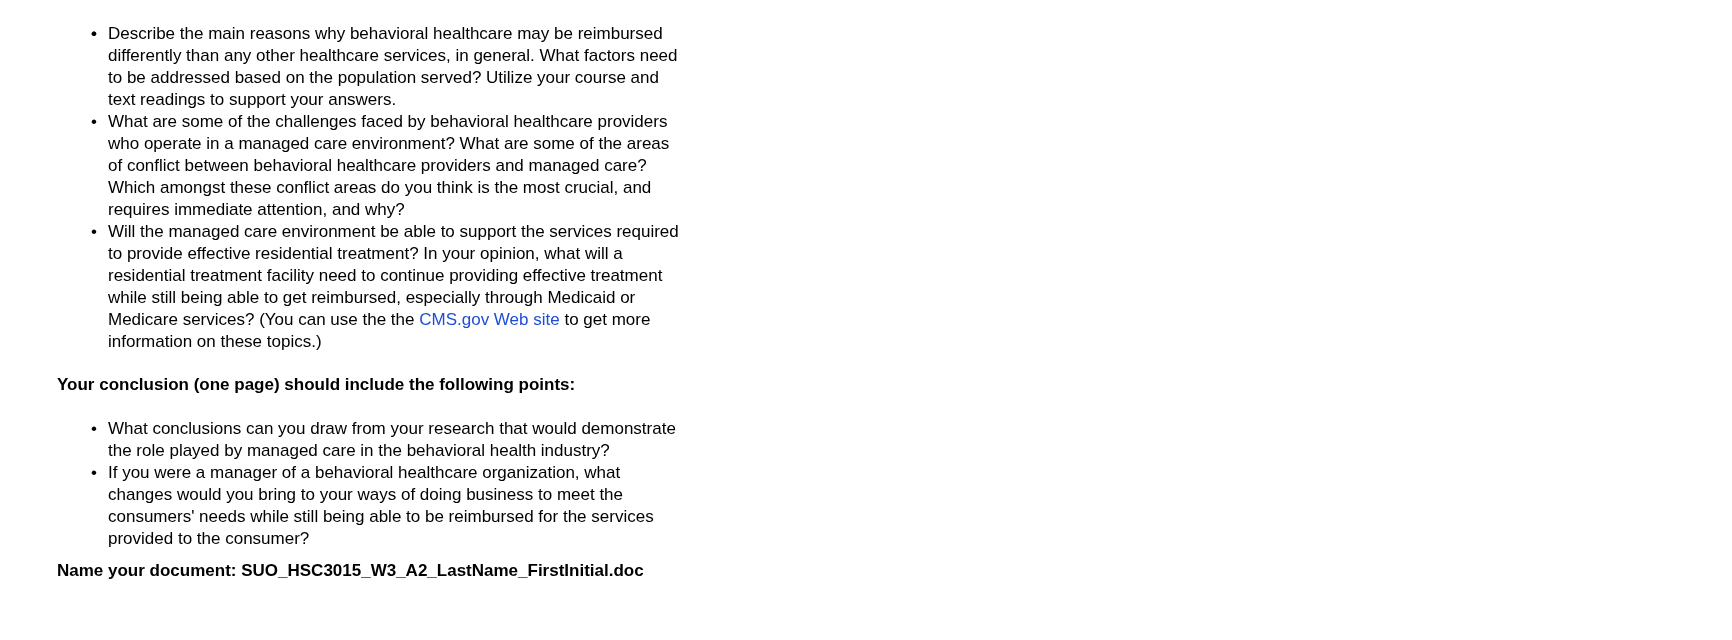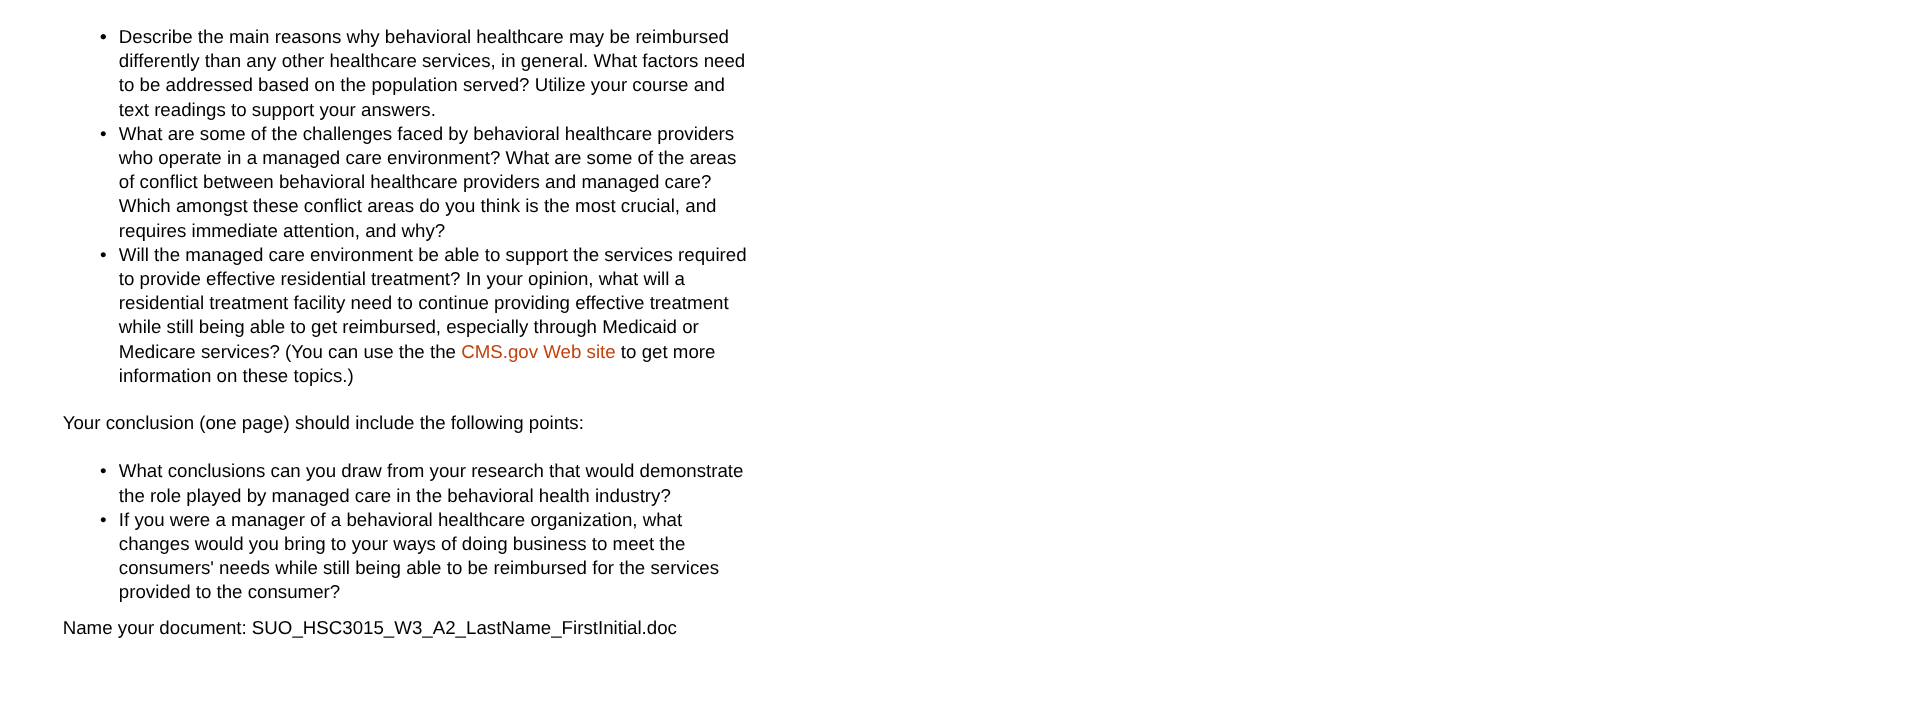"CMS.gov Web site" a.doclink { color: #c2410c -> #1d4ed8 }
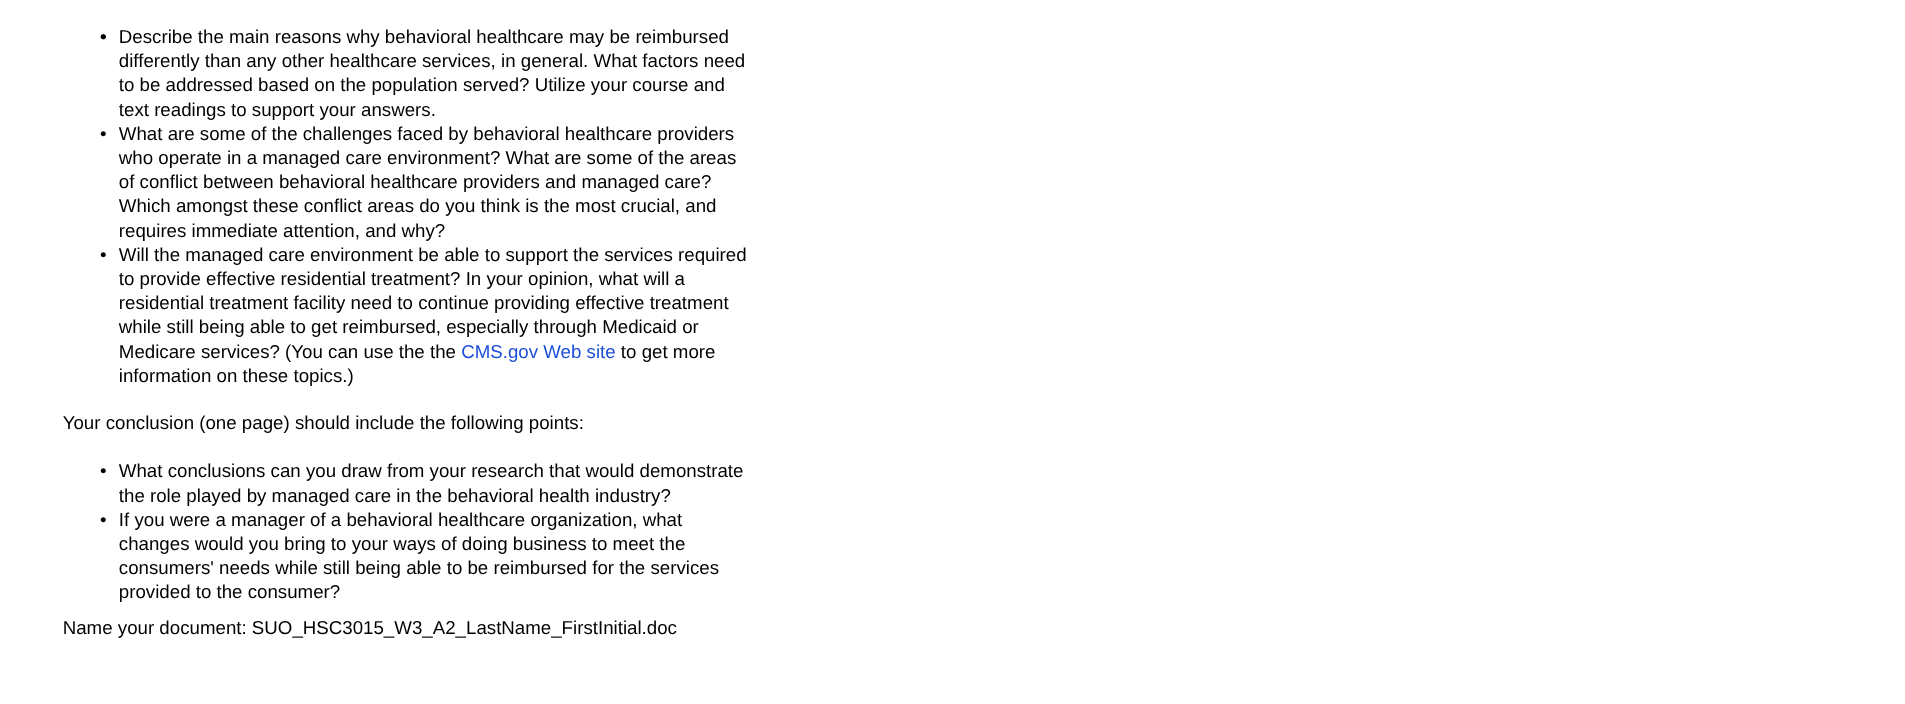"Your conclusion (one page) should" .para { font-weight: none -> bold }
